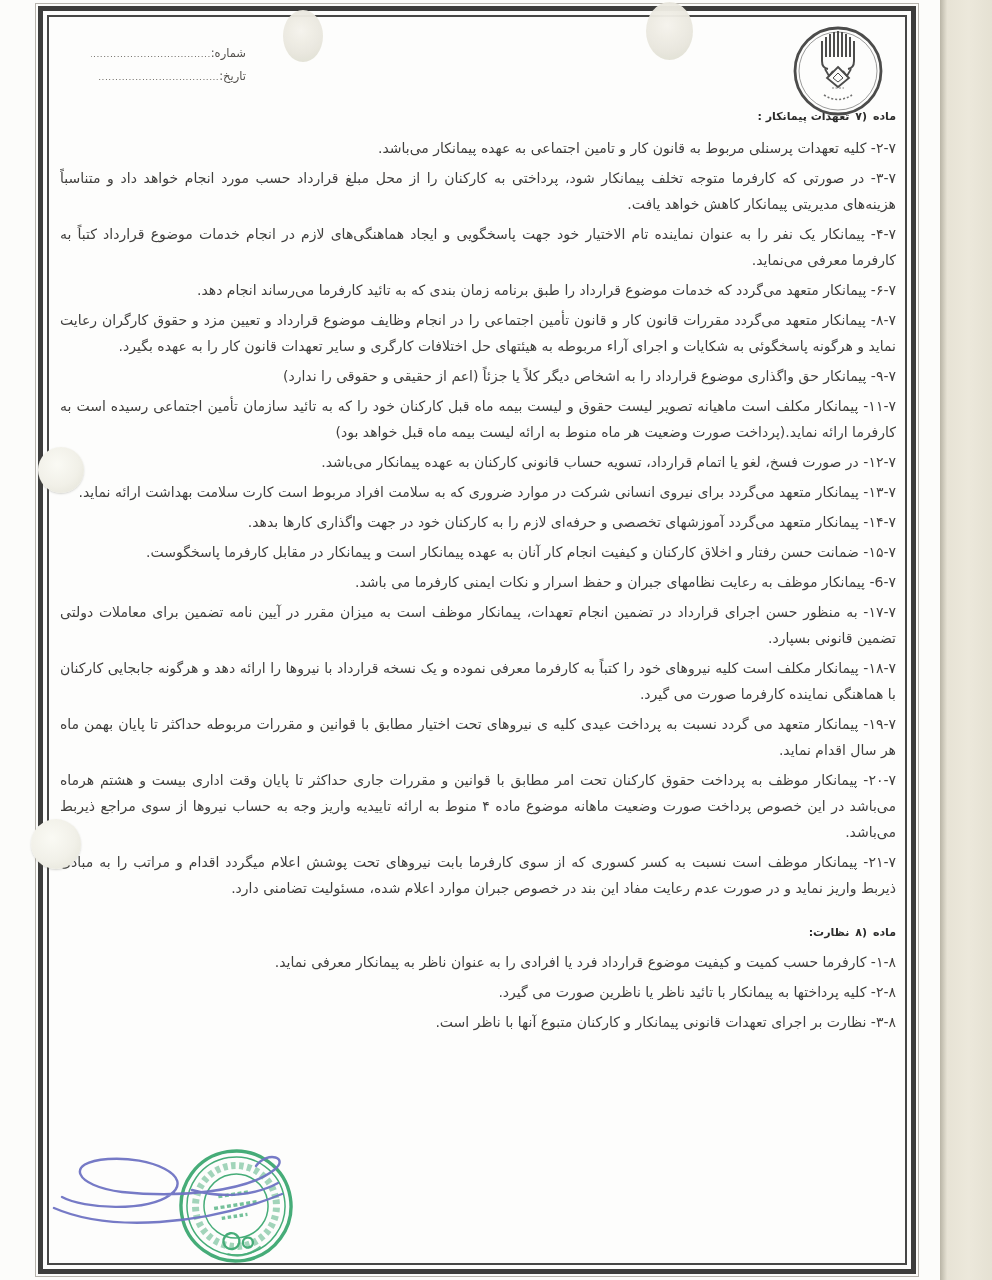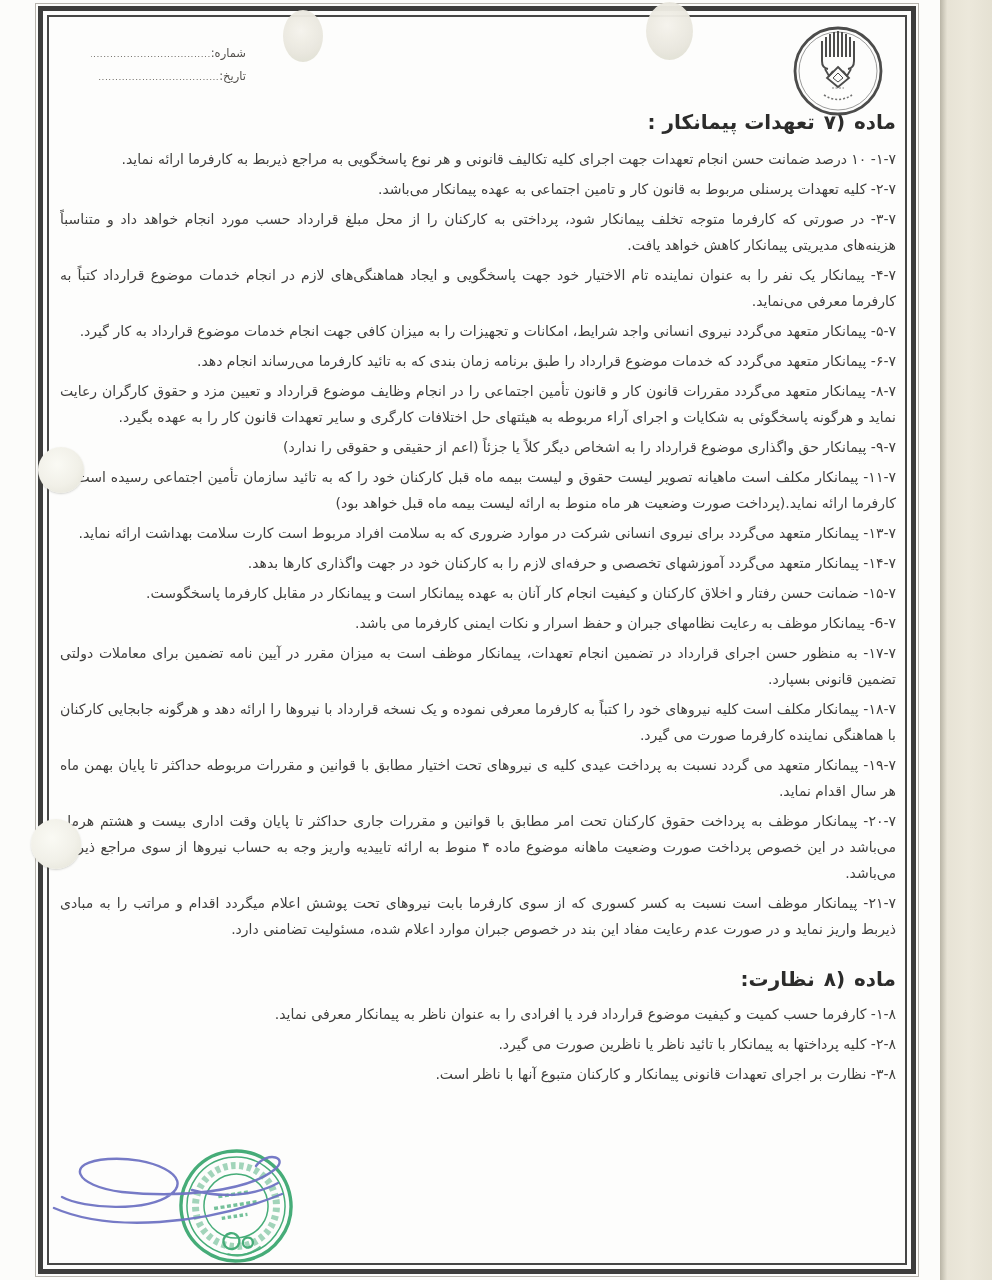"ماده ۷) تعهدات پیمانکار :" h2.article { font-size: 20px -> 11px }
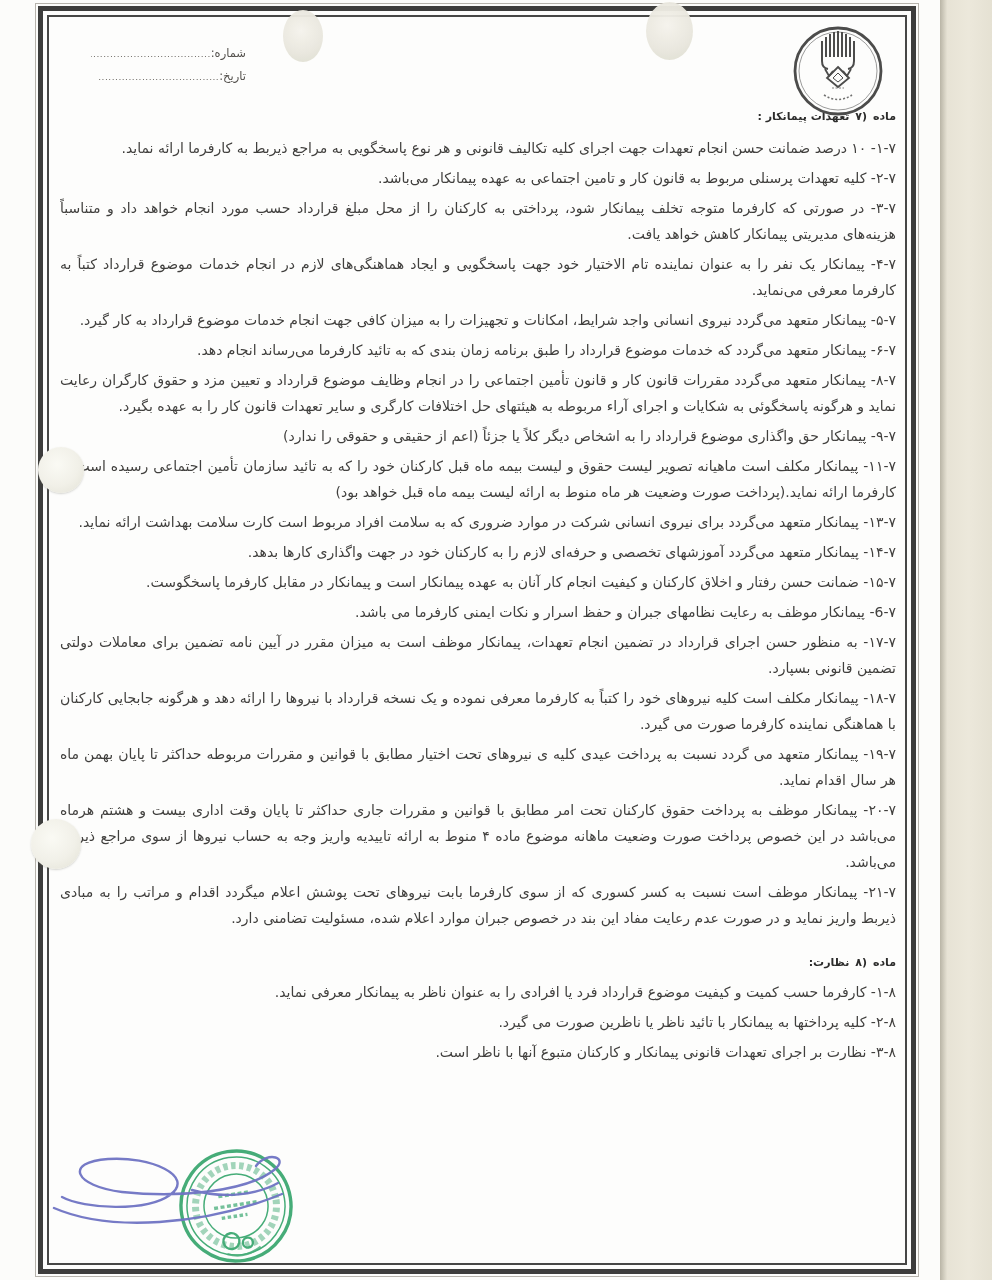"۱-۷- ۱۰ درصد ضمانت حسن" p { html: <p><span>۱-۷-</span> <span>۱۰ درصد ضمانت حسن انجام تعهدات جهت اجرای کلیه تکالیف قانونی و هر نوع پاسخگویی به مراجع ذیربط به کارفرما ارائه نماید.</span></p> -> none }
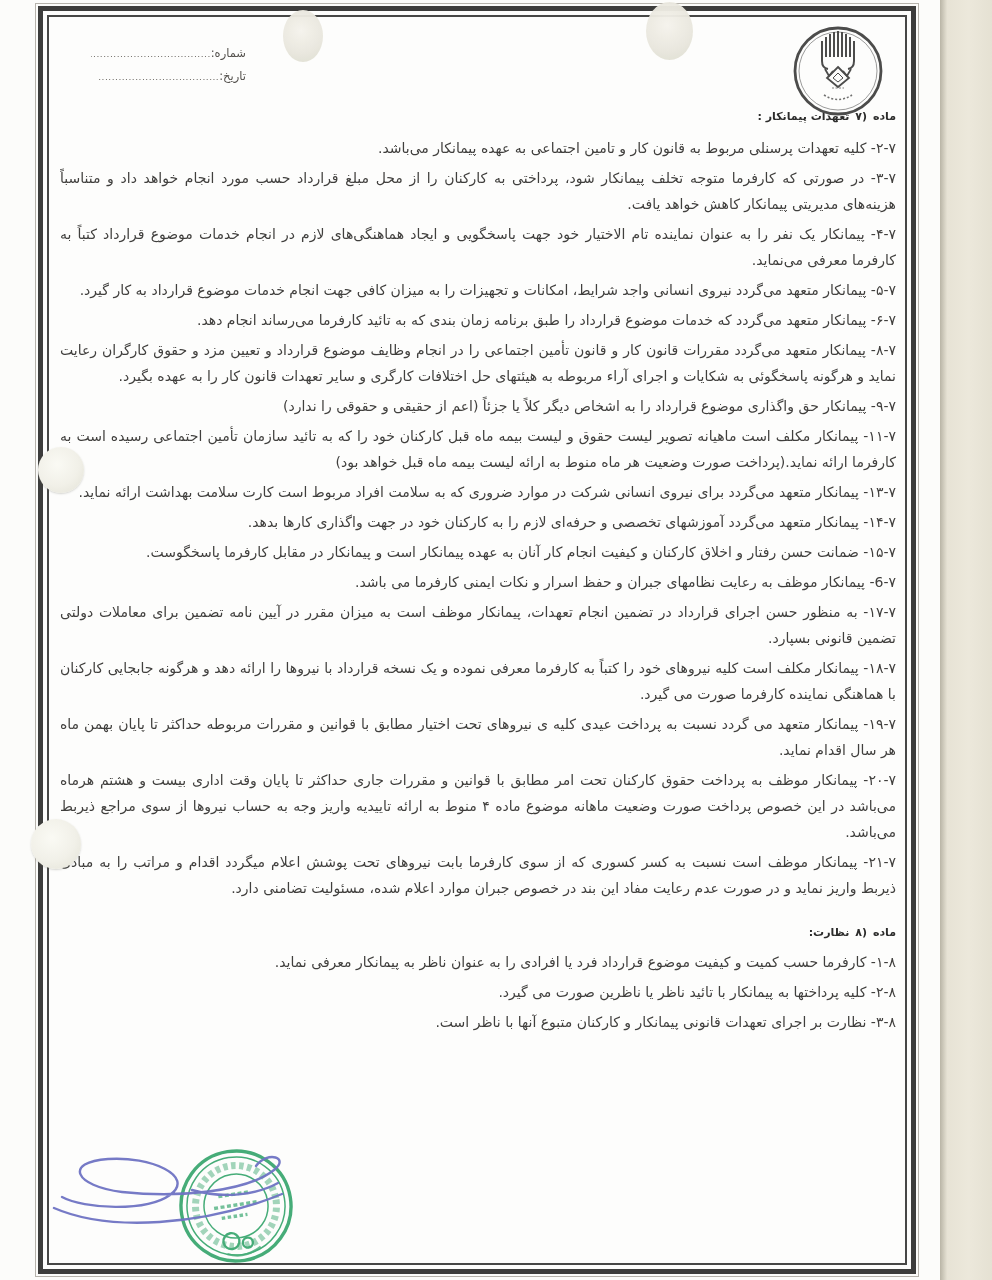"۵-۷- پیمانکار متعهد می‌گردد نیروی" p { html: <p><span>۵-۷-</span> <span>پیمانکار متعهد می‌گردد نیروی انسانی واجد شرایط، امکانات و تجهیزات را به میزان کافی جهت انجام خدمات موضوع قرارداد به کار گیرد.</span></p> -> none }
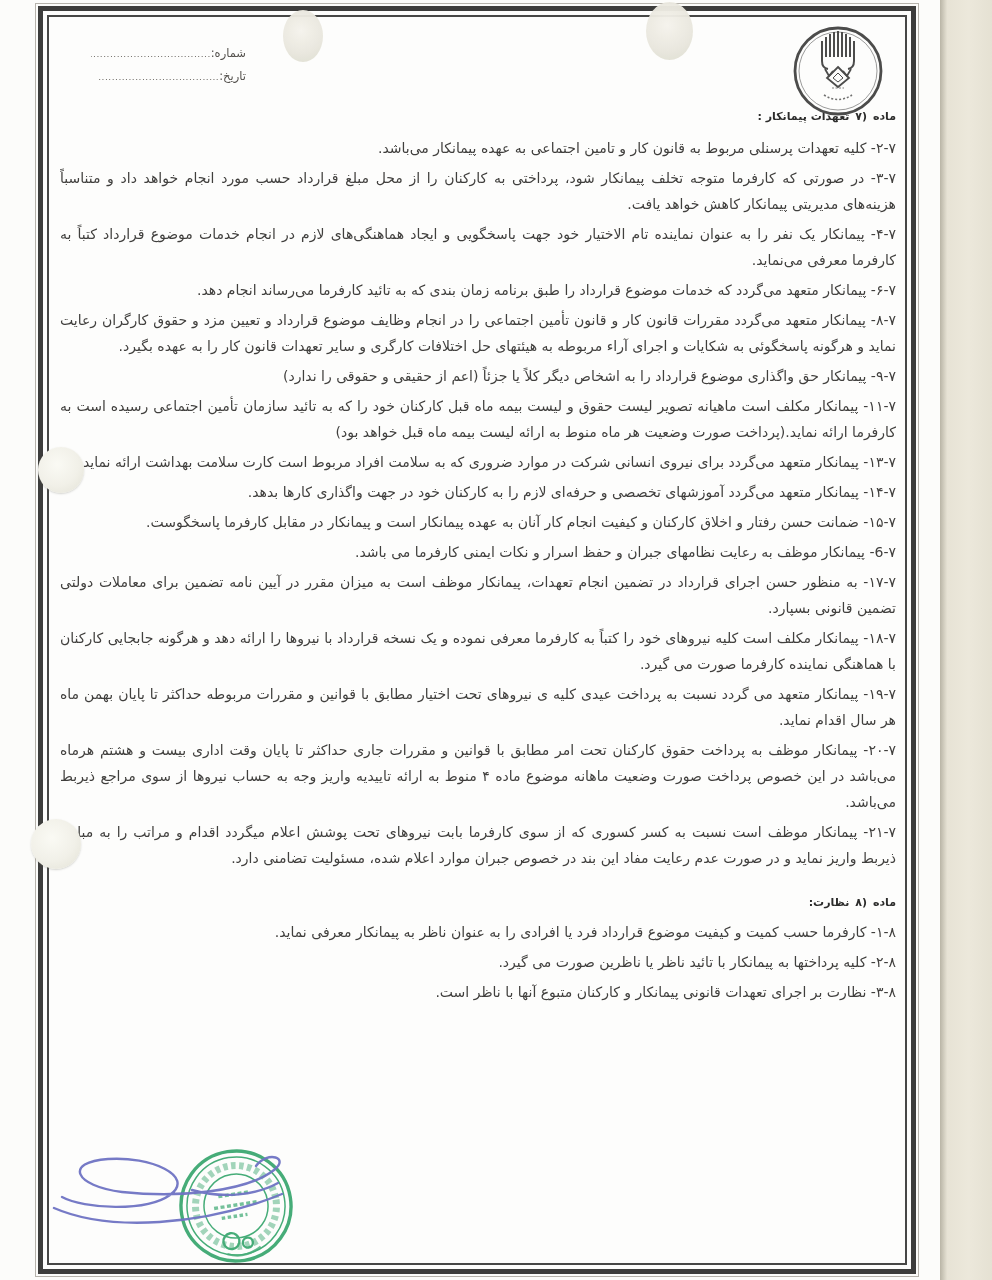"۱۲-۷- در صورت فسخ، لغو" p { html: none -> <p><span>۱۲-۷-</span> <span>در صورت فسخ، لغو یا اتمام قرارداد، تسویه حساب قانونی کارکنان به عهده پیمانکار می‌باشد.</span></p> }
